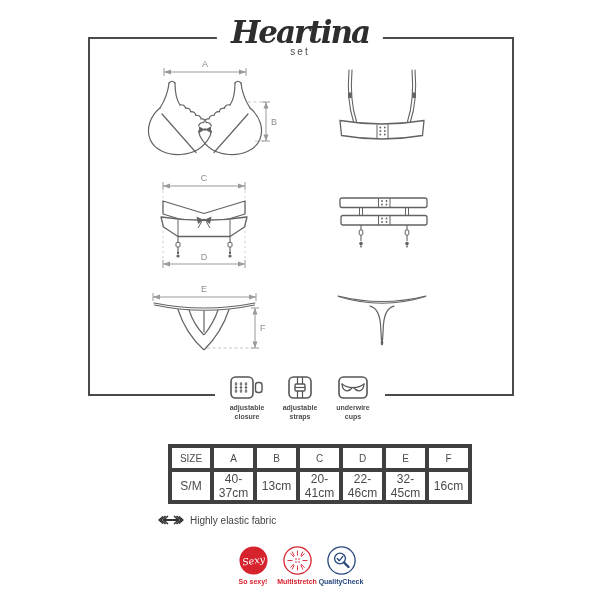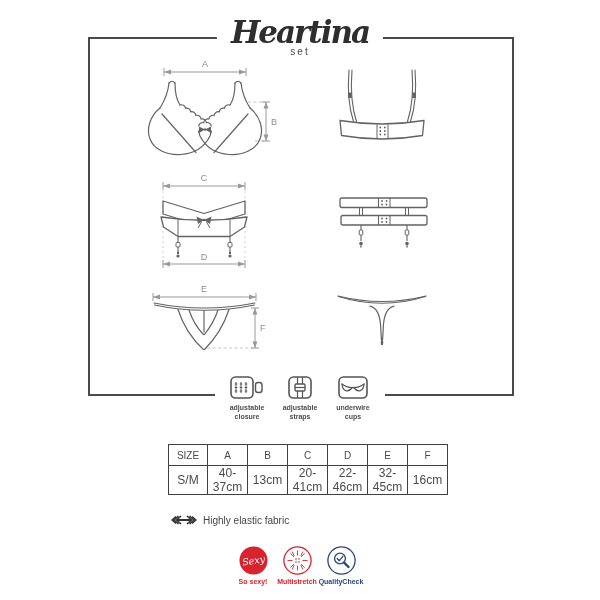"SIZE" #size-table th,#size-table td { border: 1px solid #404040 -> 4px solid #404040 }
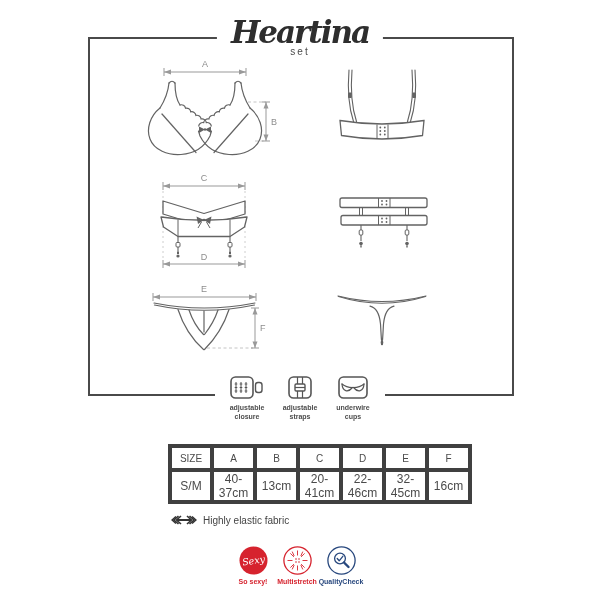"Highly elastic fabric" #fabric-note { left: 171px -> 158px }
